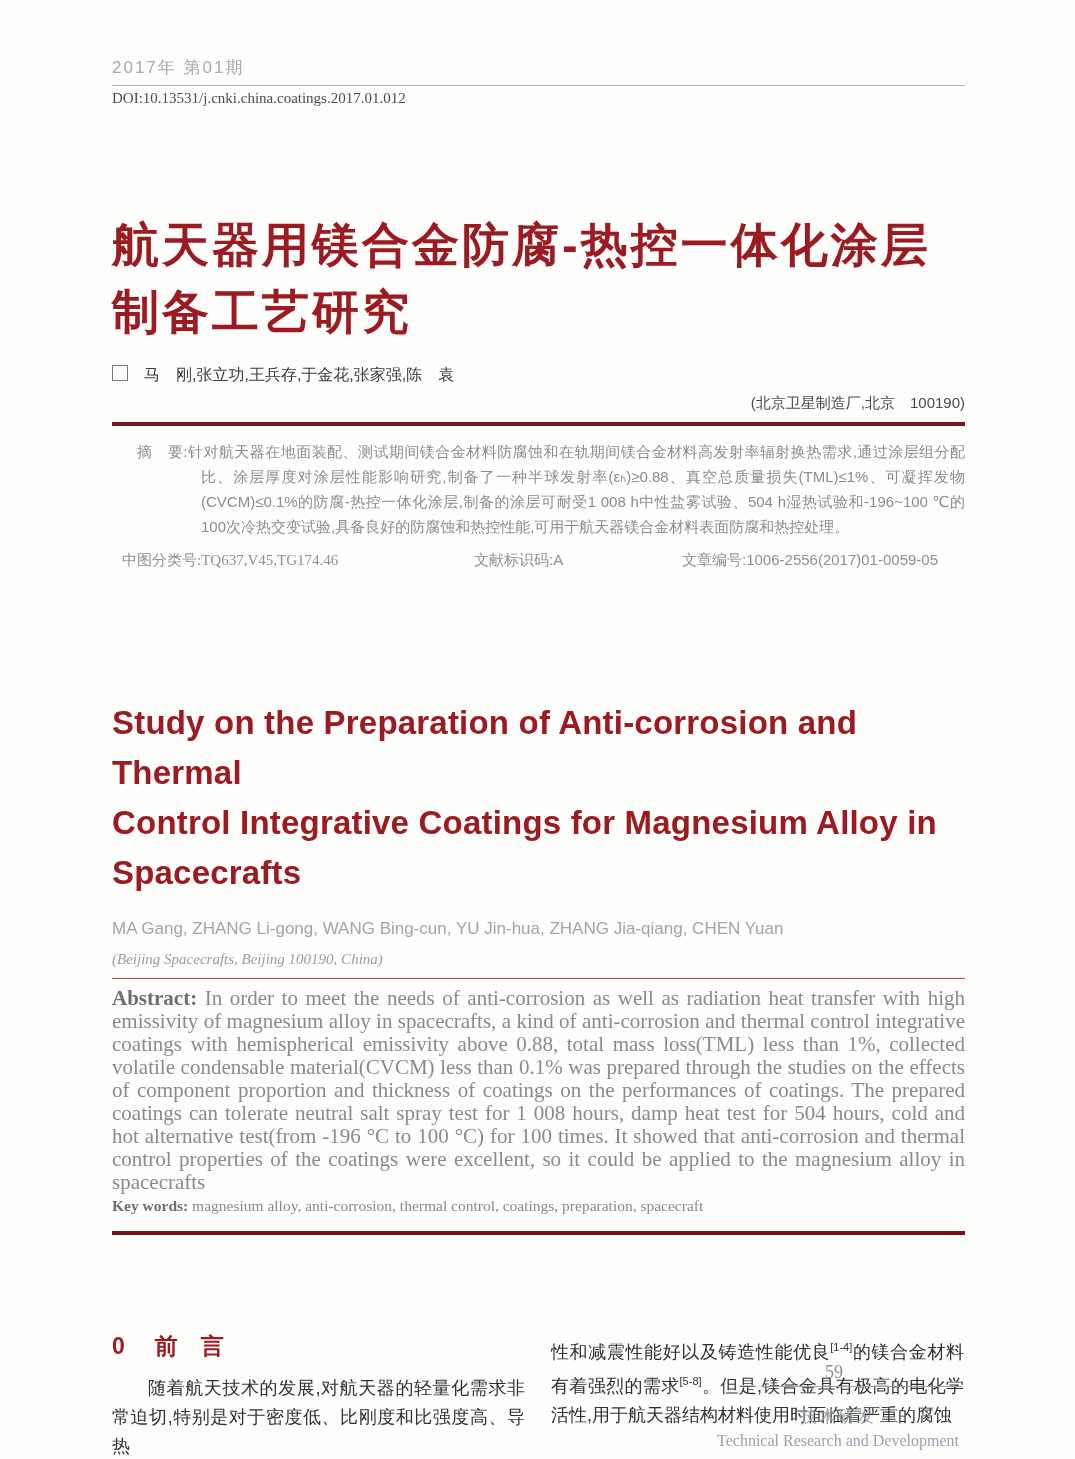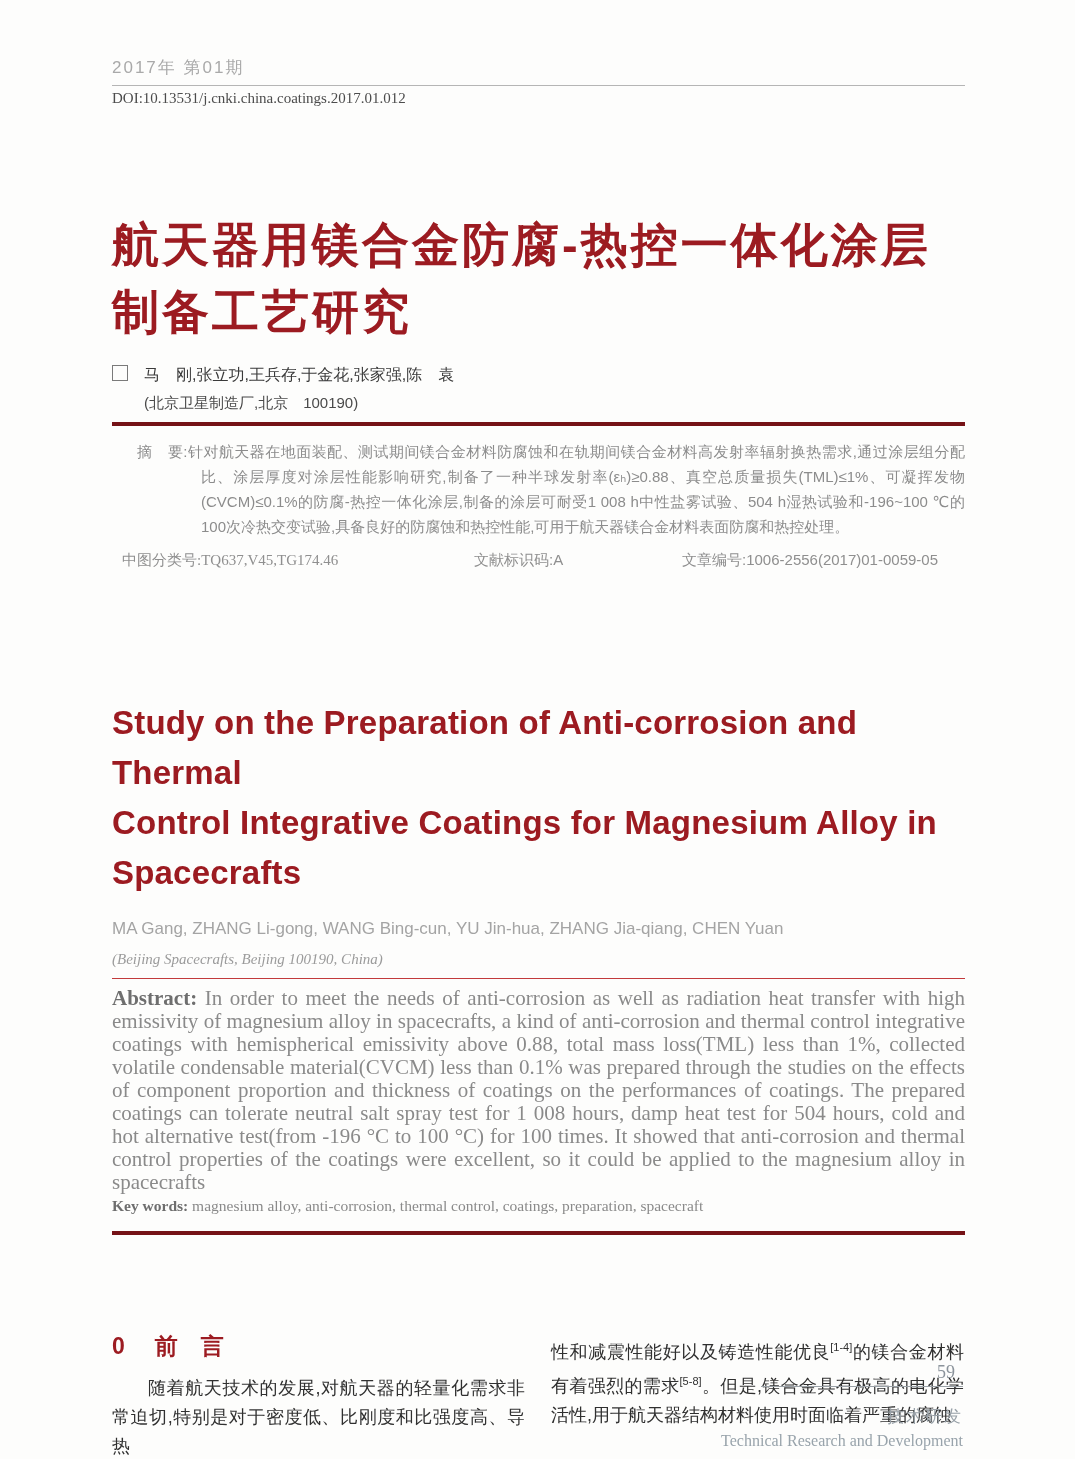"(北京卫星制造厂,北京 100190)" .affiliation-cn { text-align: none -> right }
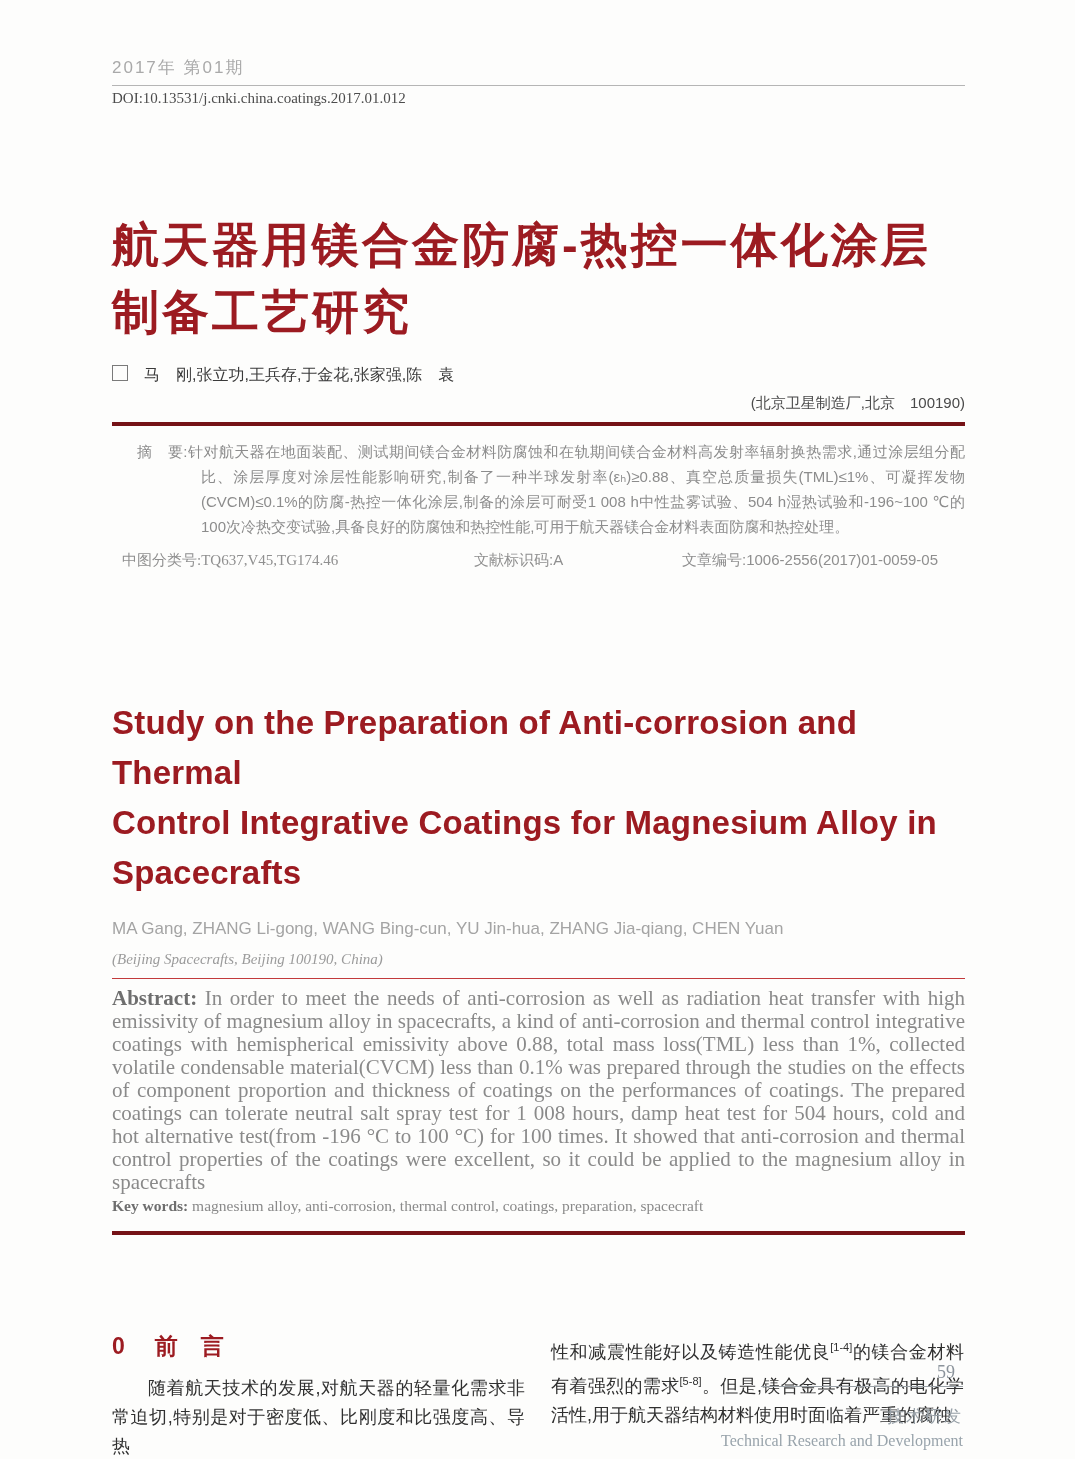"59" .page-footer { text-align: right -> center }
